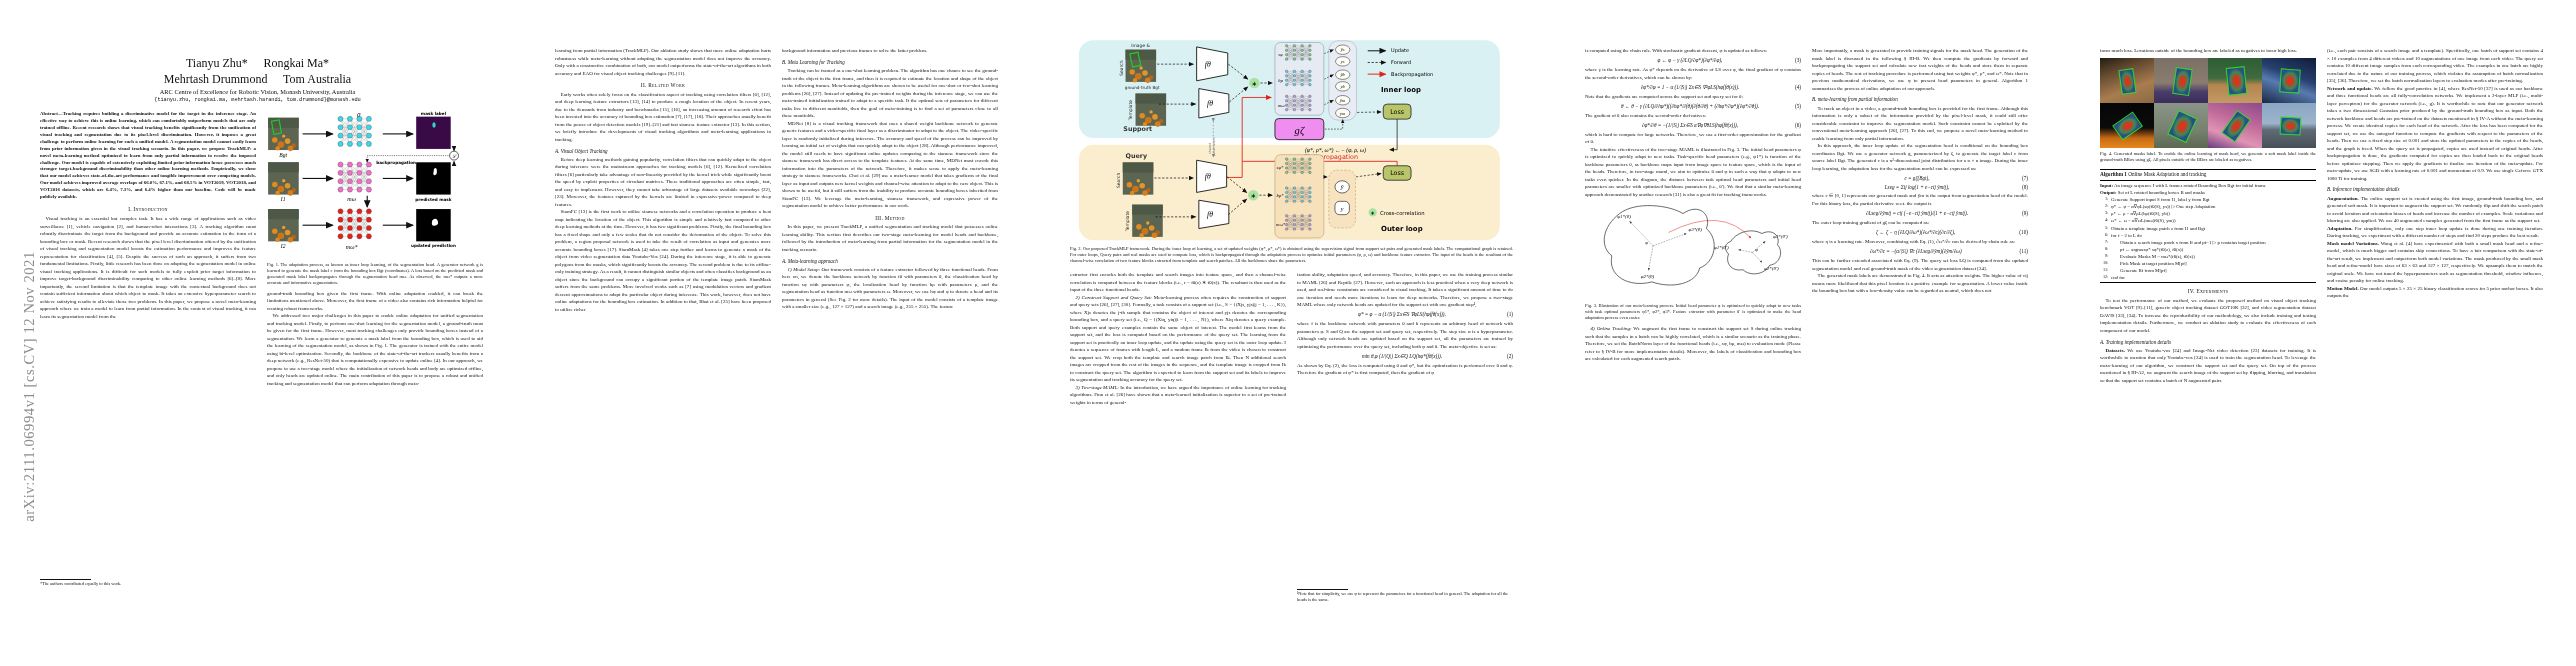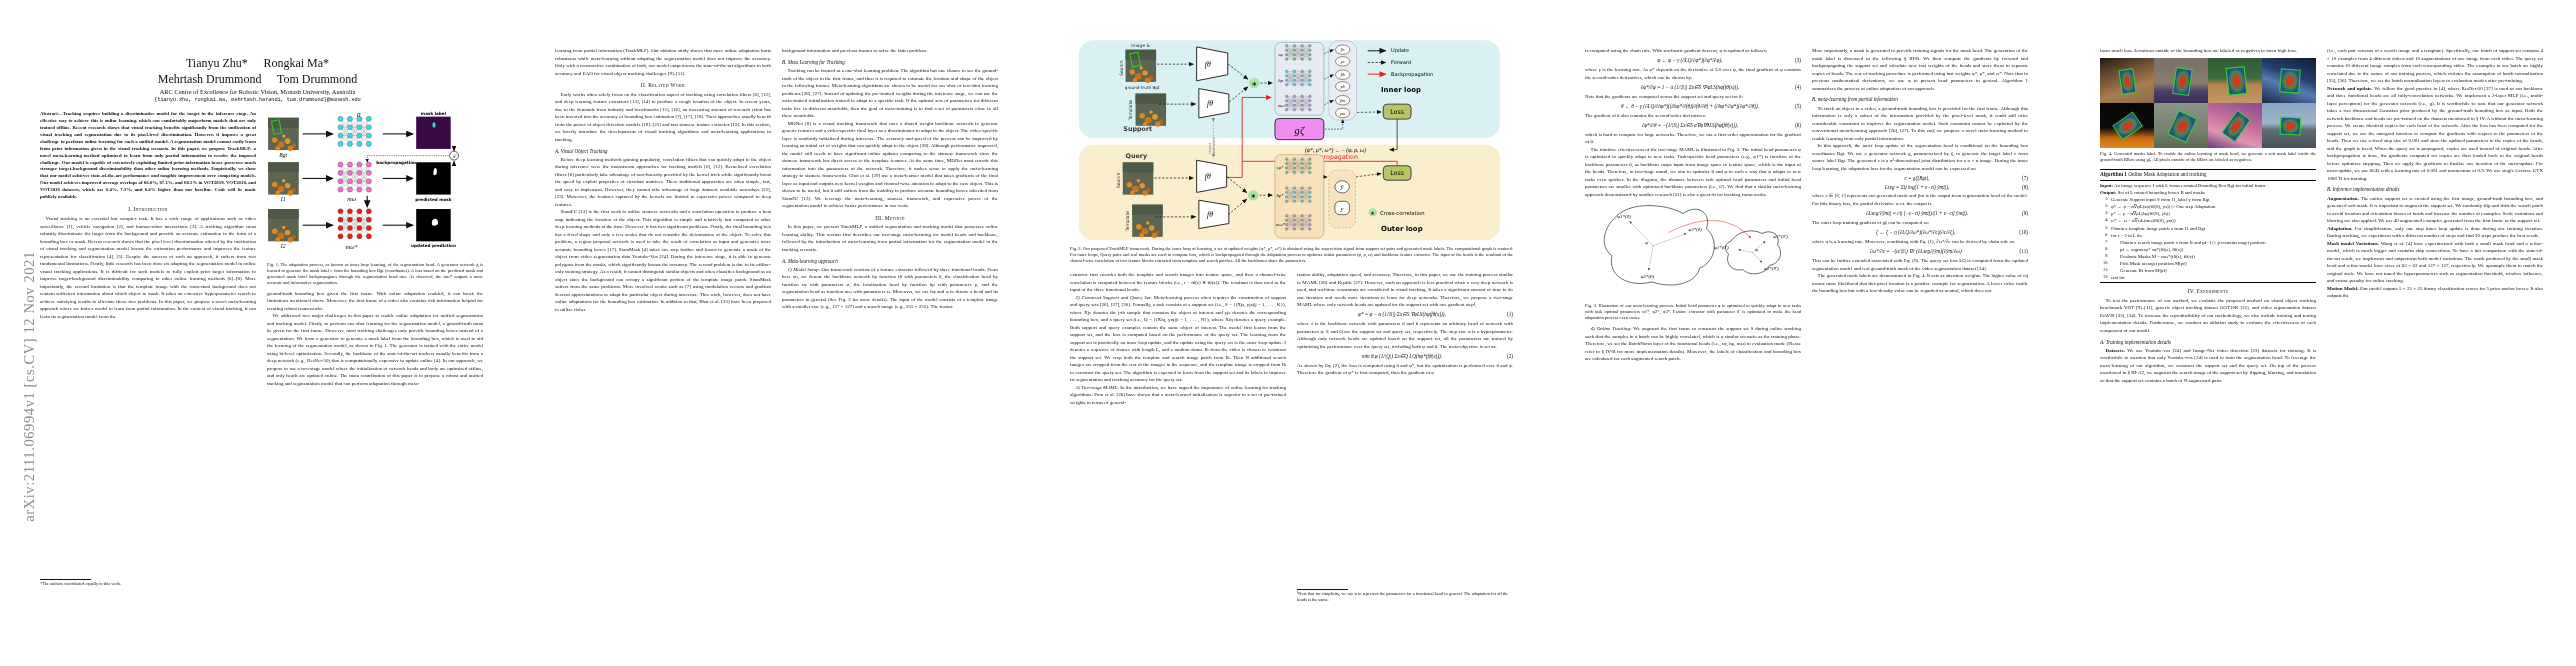"Tom Drummond" span { text: Drummond -> Australia }
